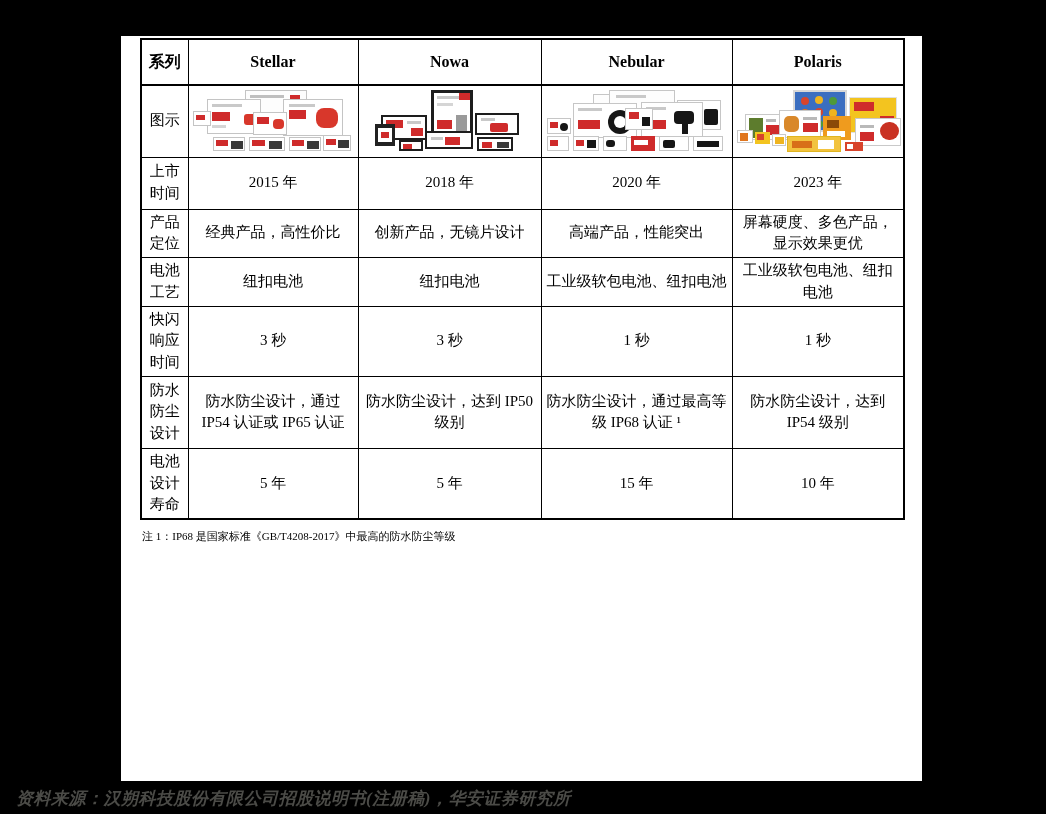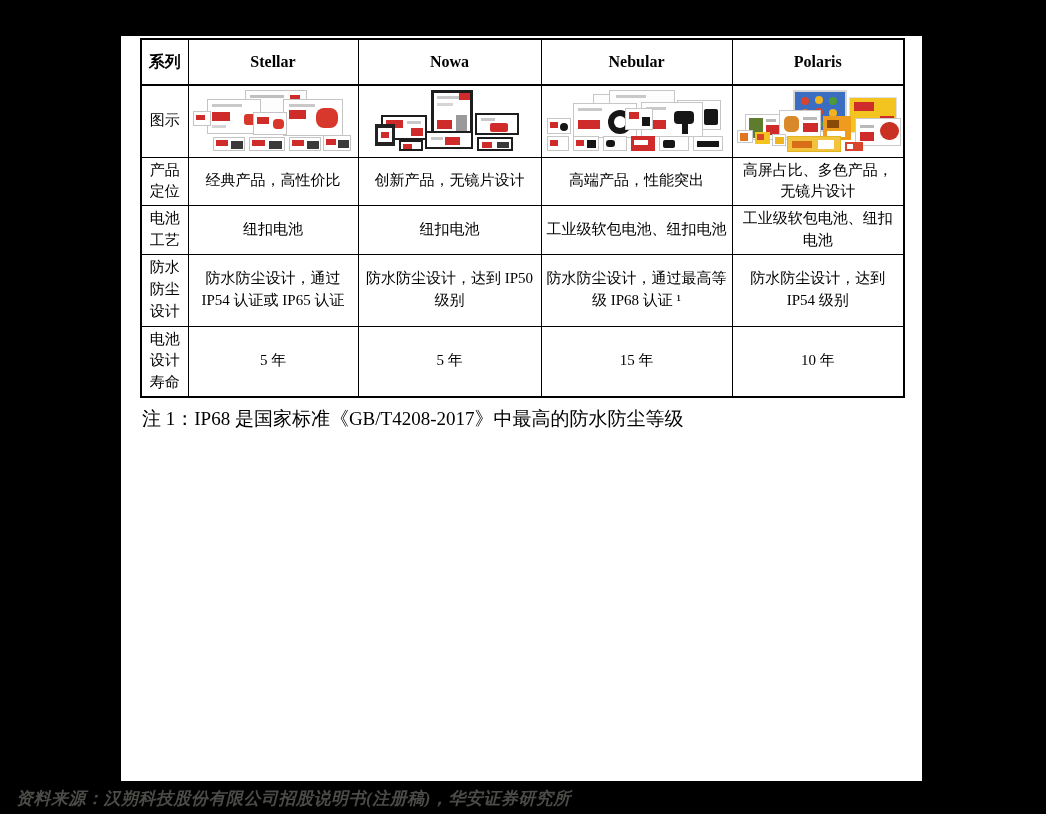"上市" tr.rh-52 { html: none -> <tr> <td>上市 时间</td> <td>2015 年</td> <td>2018 年</td> <td>2020 年</td> <td>2023 年</td> </tr> }
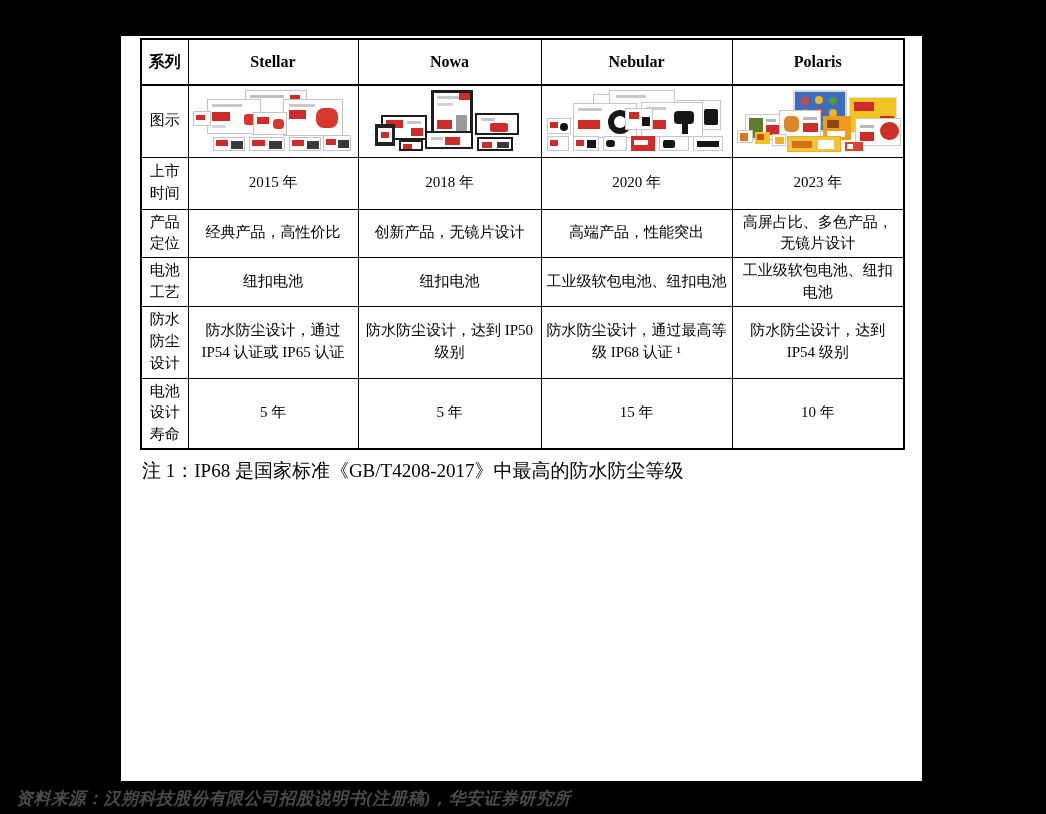"高屏占比、多色产品，无镜片设计" td { text: 高屏占比、多色产品，无镜片设计 -> 屏幕硬度、多色产品，显示效果更优 }
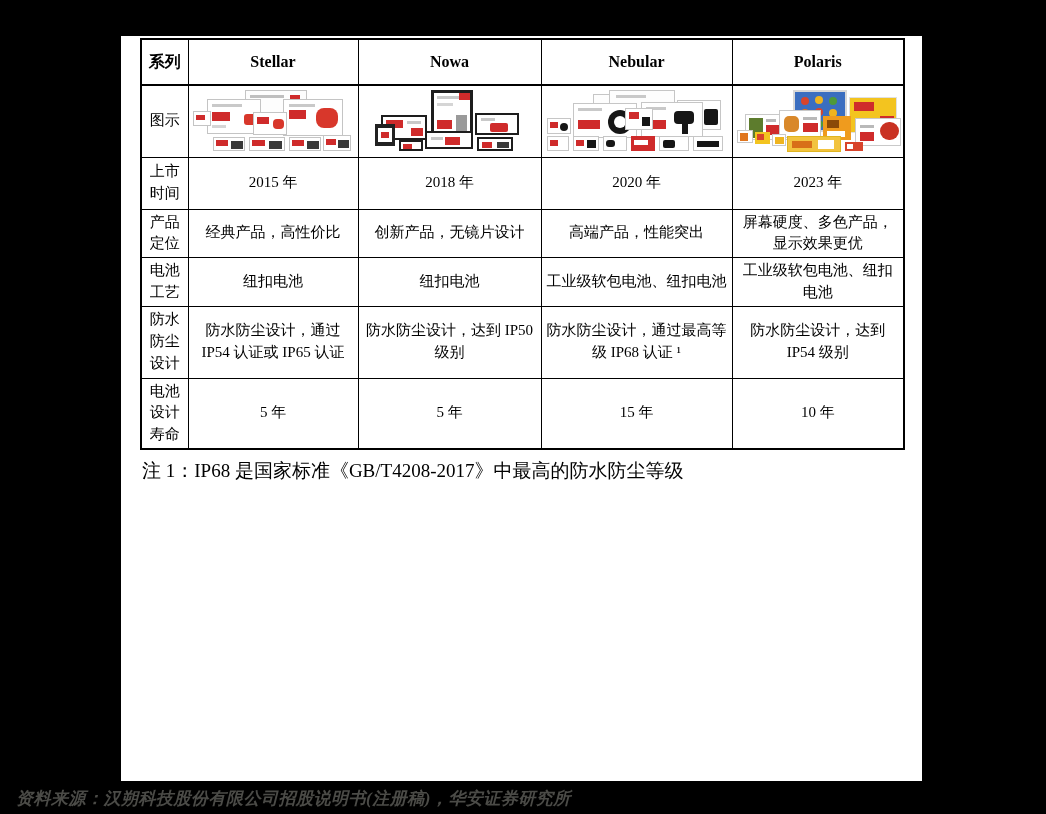"快闪" tr.rh-69 { html: none -> <tr> <td>快闪 响应 时间</td> <td>3 秒</td> <td>3 秒</td> <td>1 秒</td> <td>1 秒</td> </tr> }
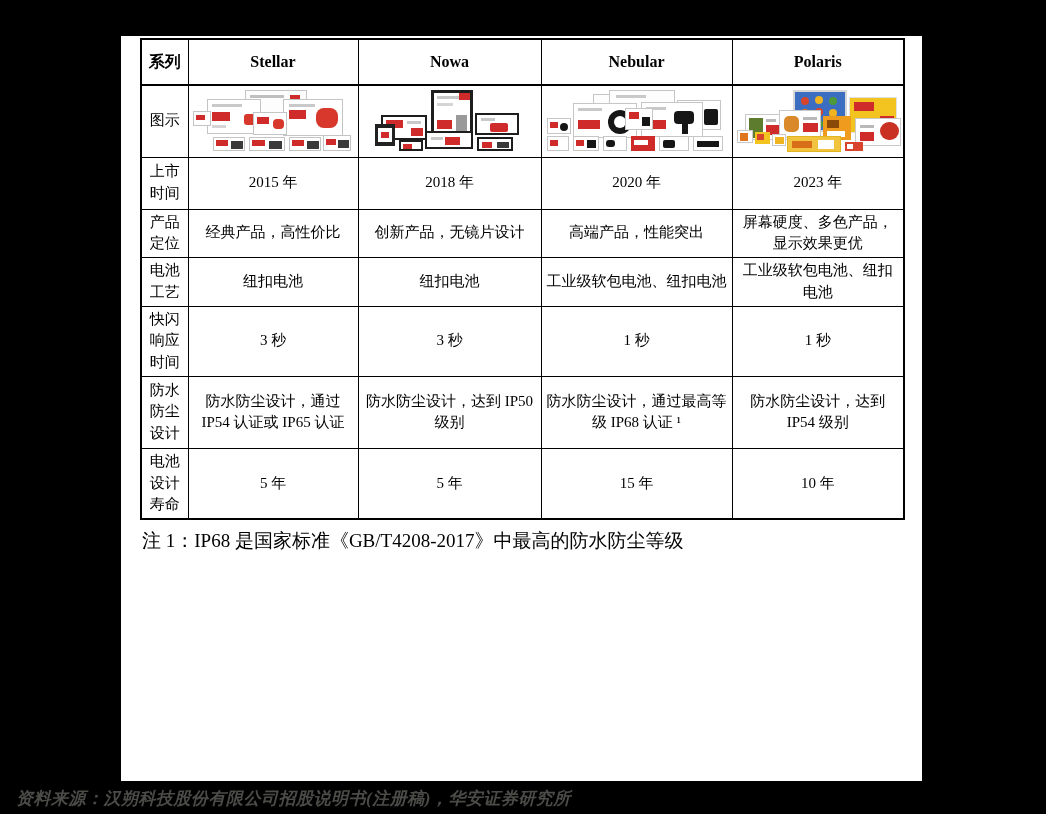"注 1：IP68 是国家标准《GB/T4208-2017》中最高的防水防尘等级" .footnote { font-size: 19px -> 11px }
